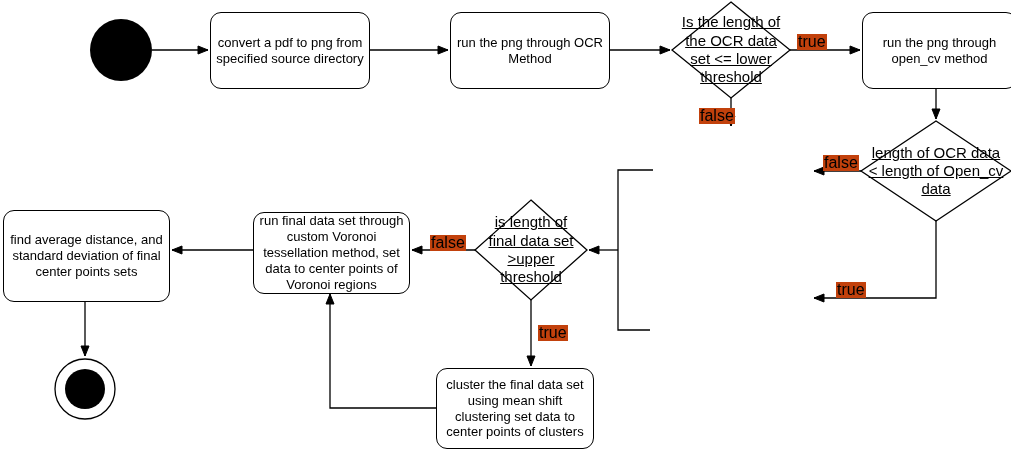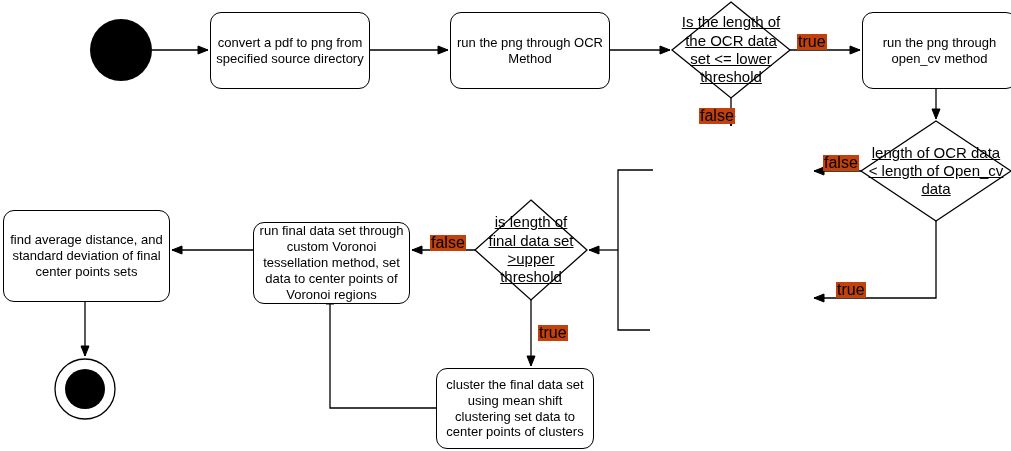"run final data set through" div.box { top: 222px -> 212px }
